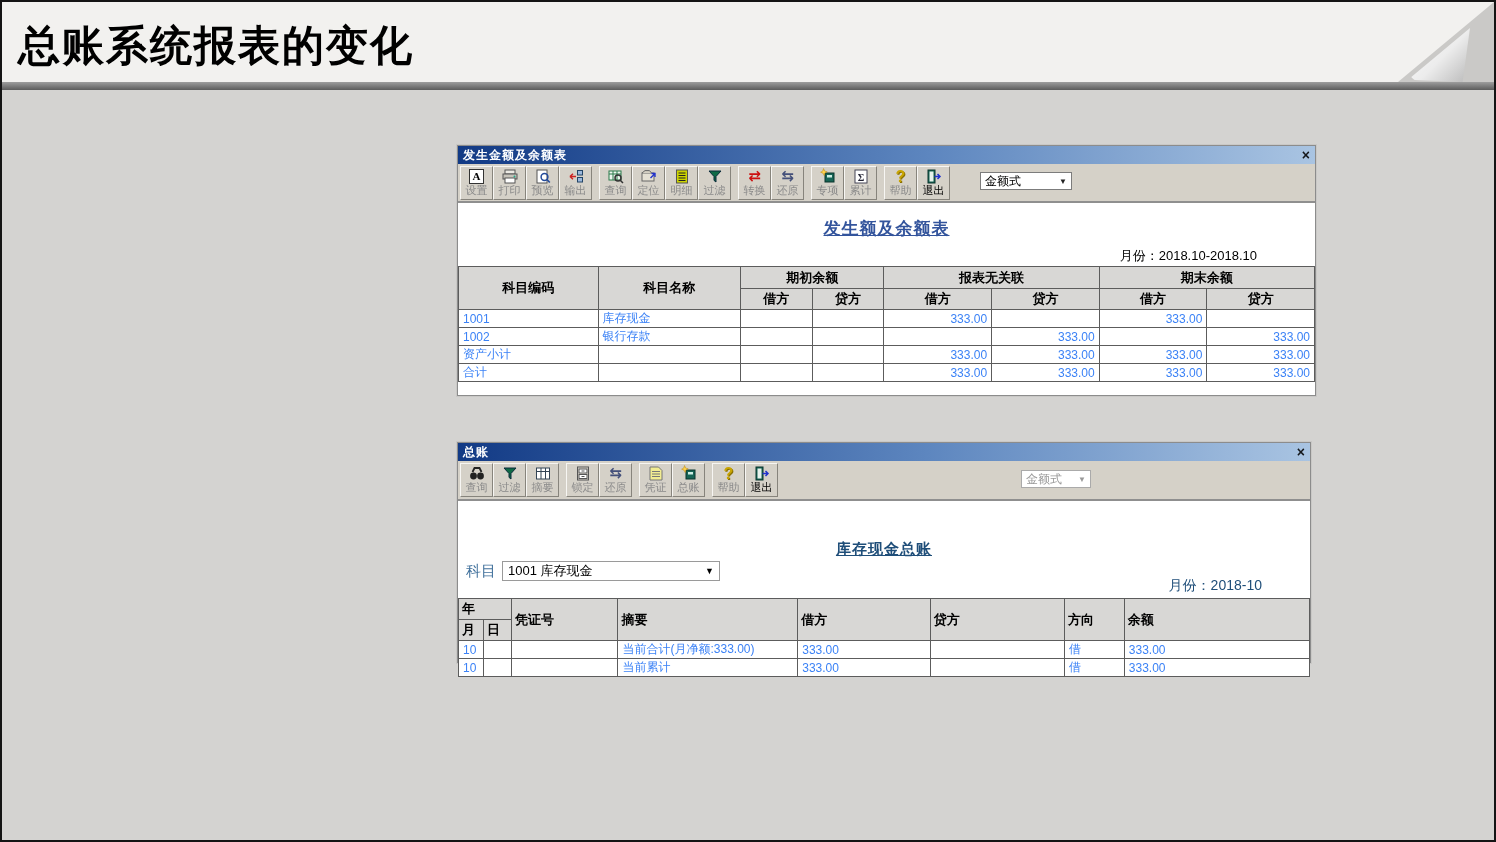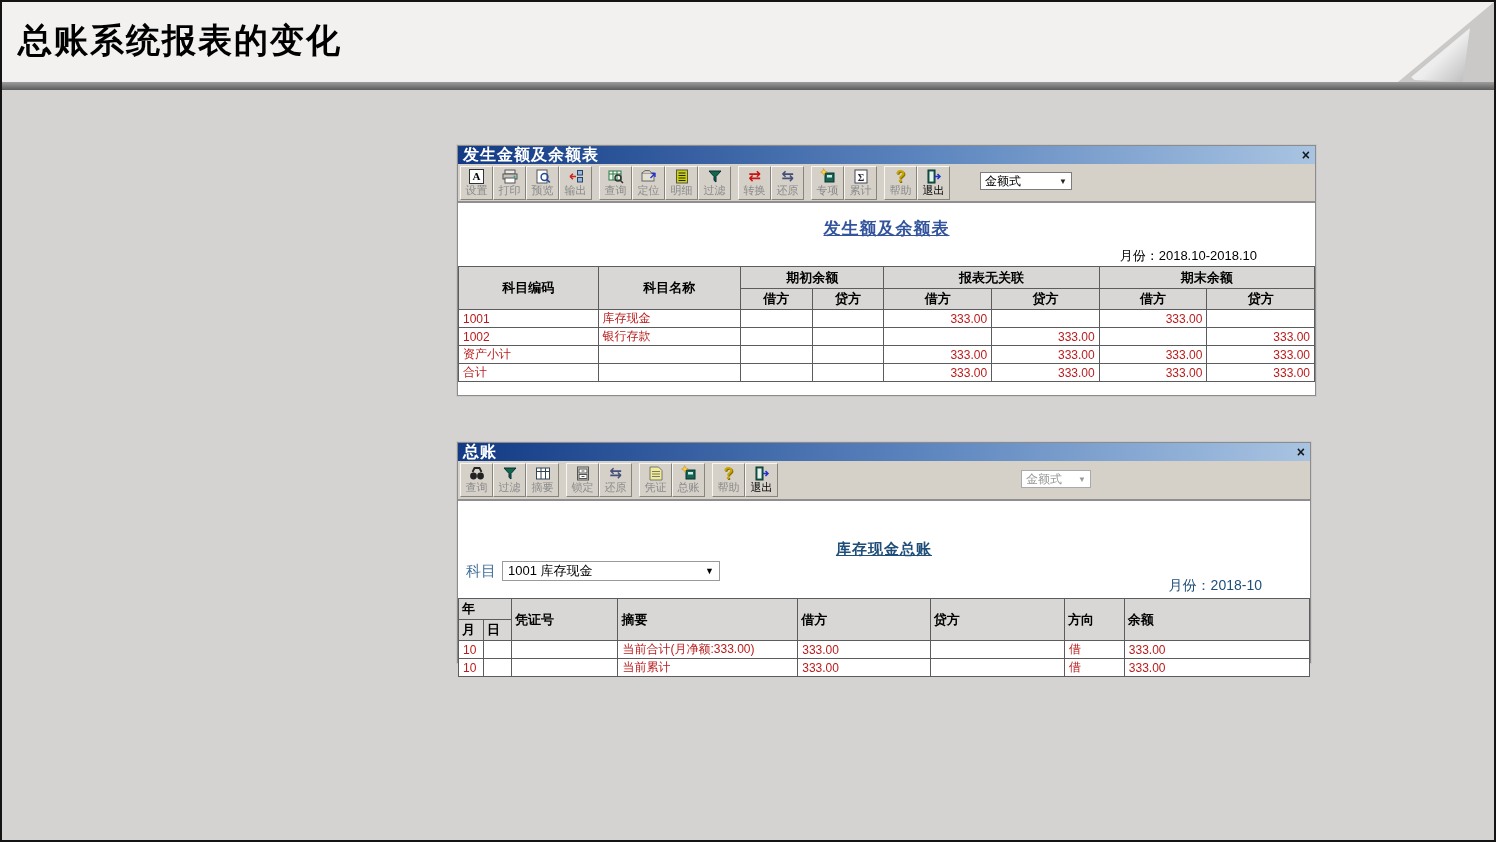"总账系统报表的变化" .title { font-size: 34px -> 42px }
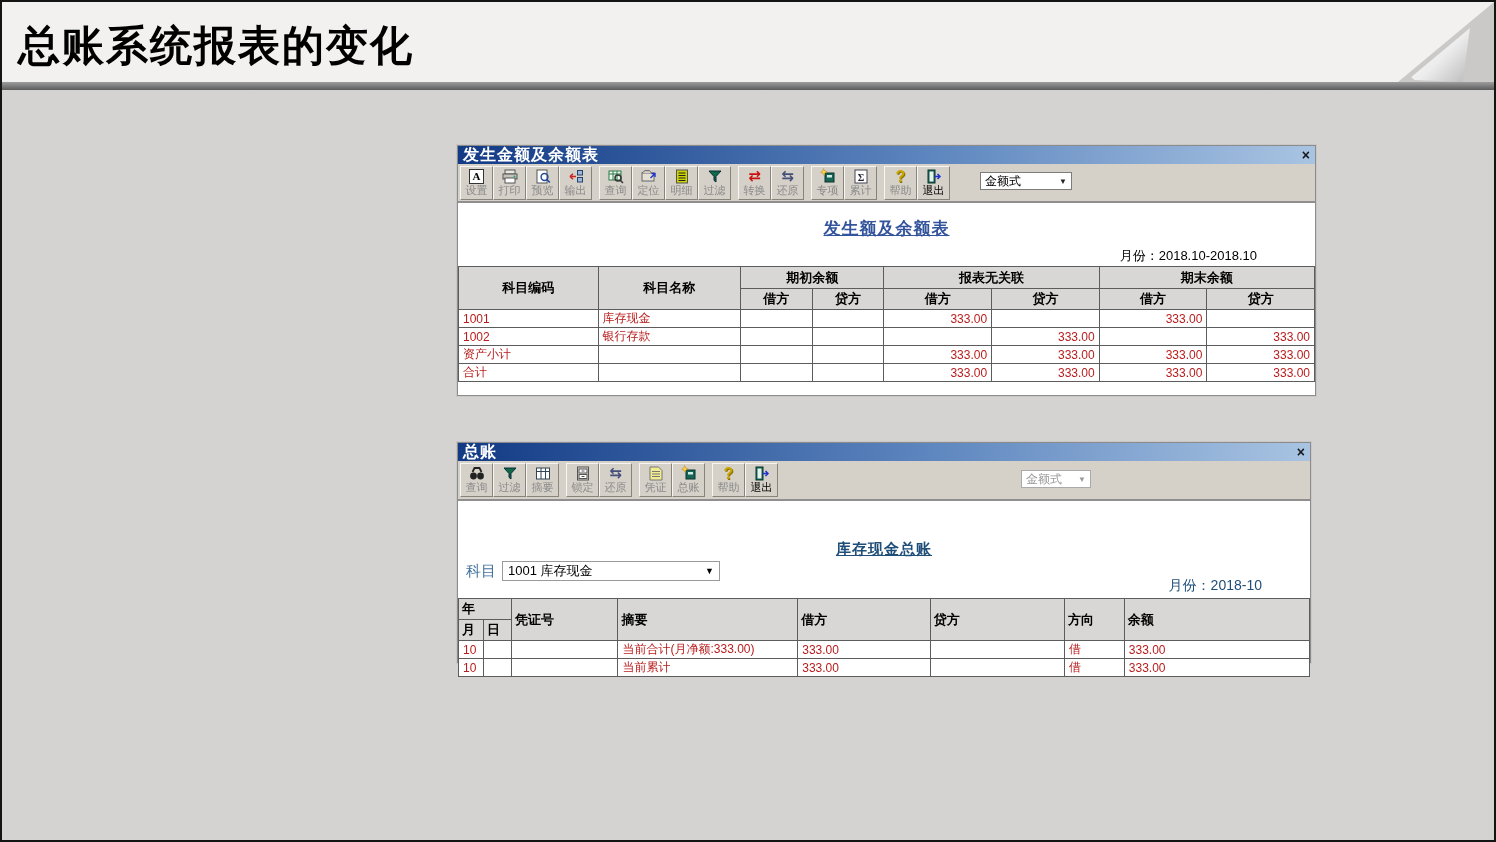"发生金额及余额表" .ttext { font-size: 16px -> 12px }
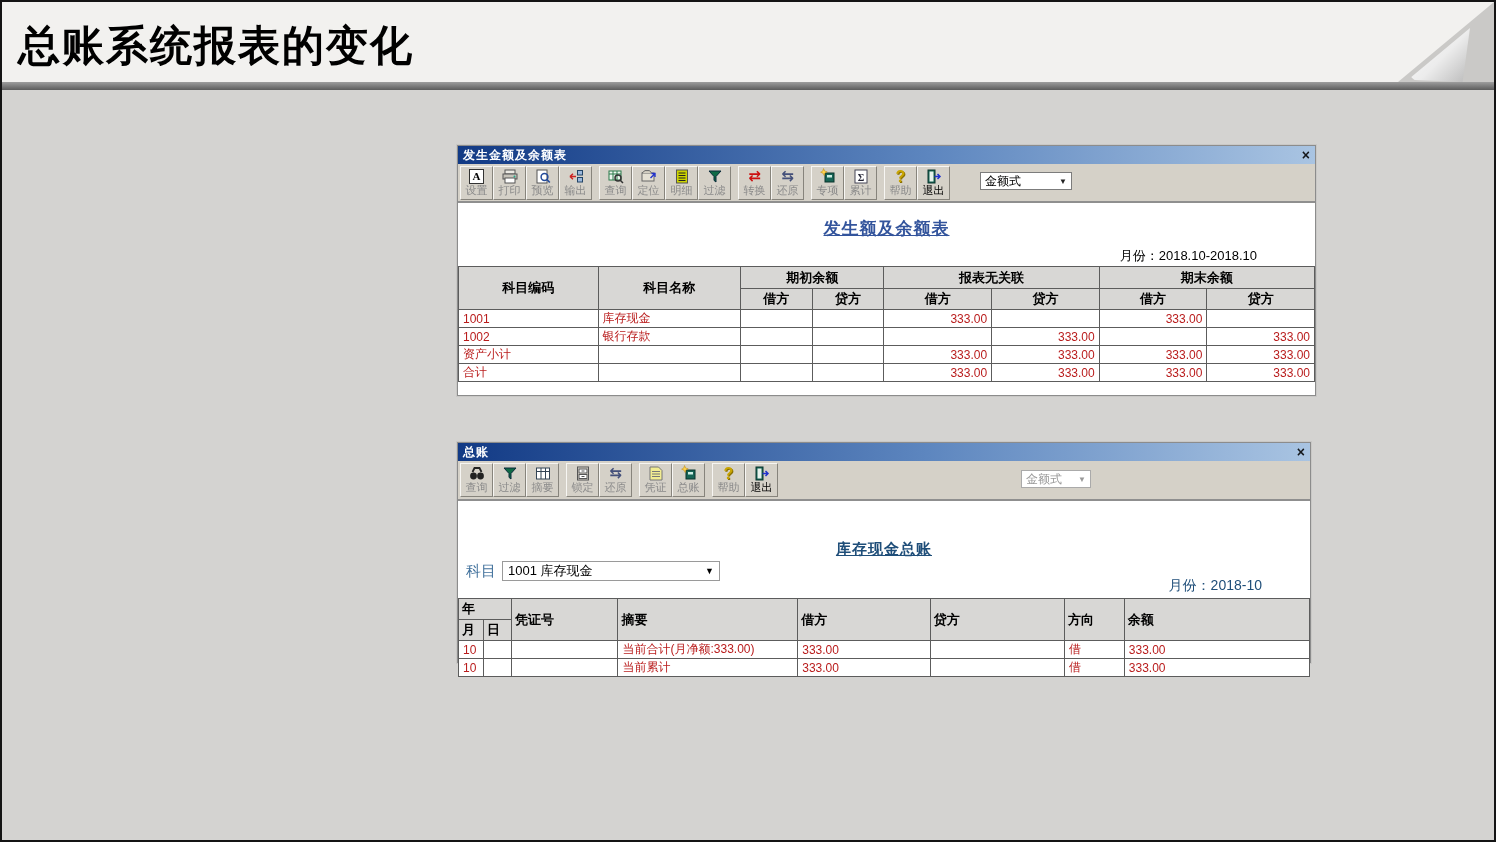"1001" td { color: #b91c1c -> #3b82f6 }
